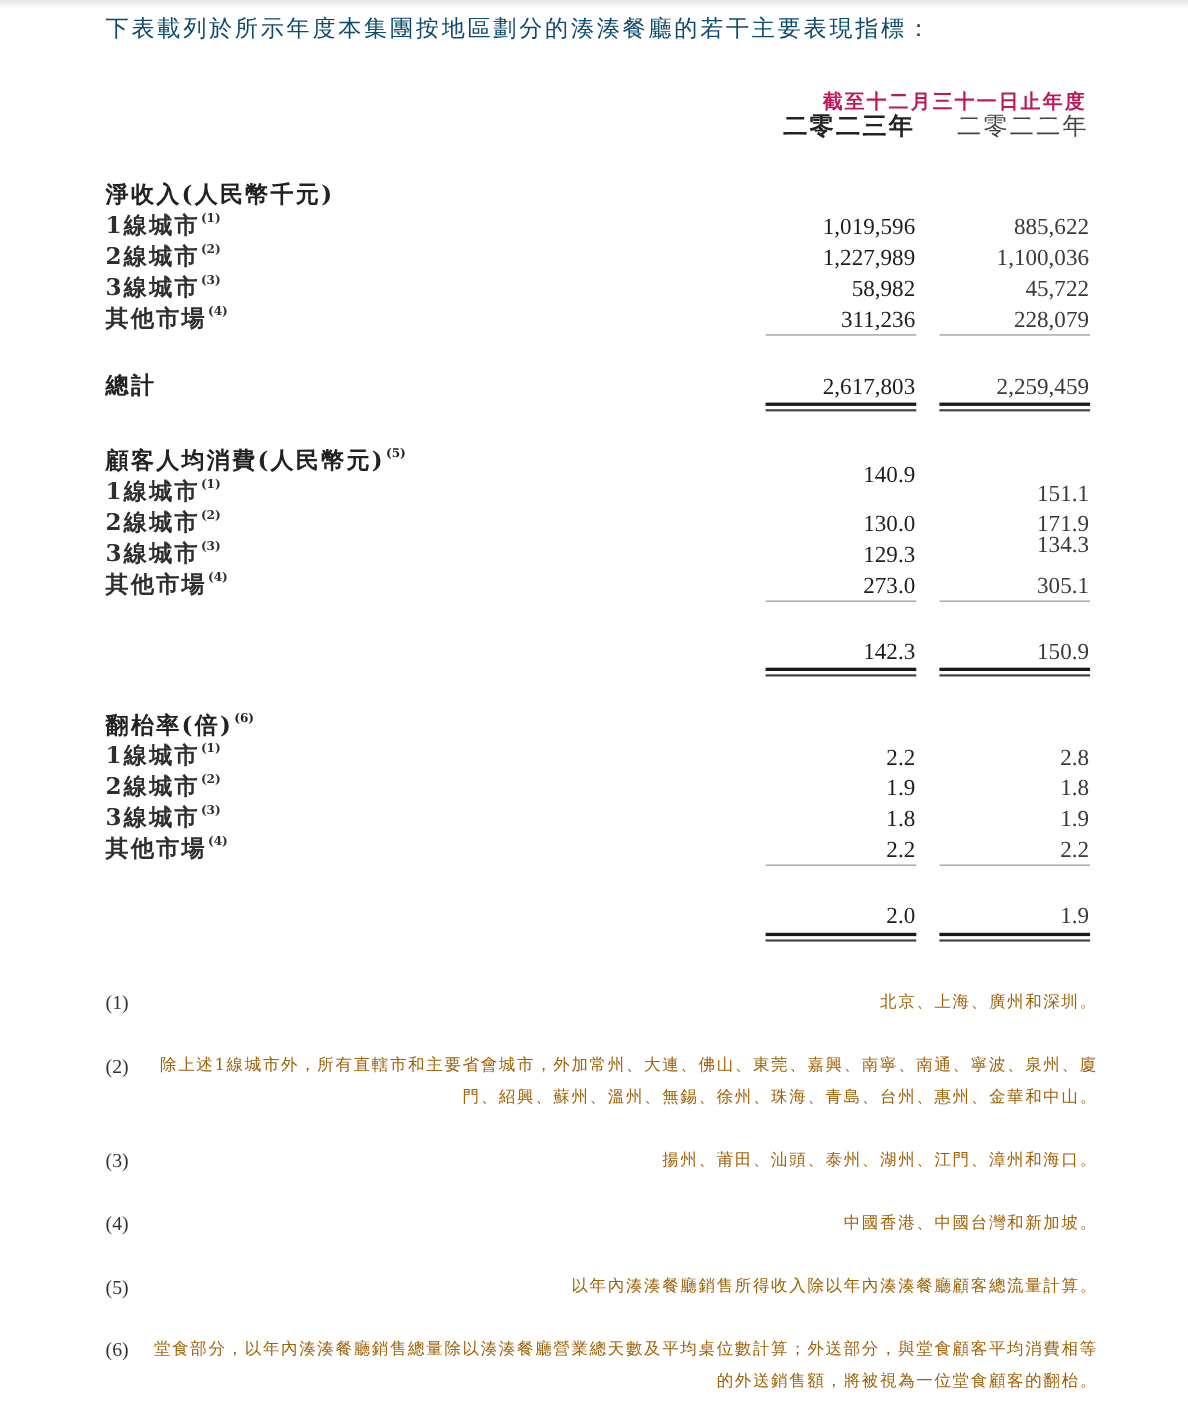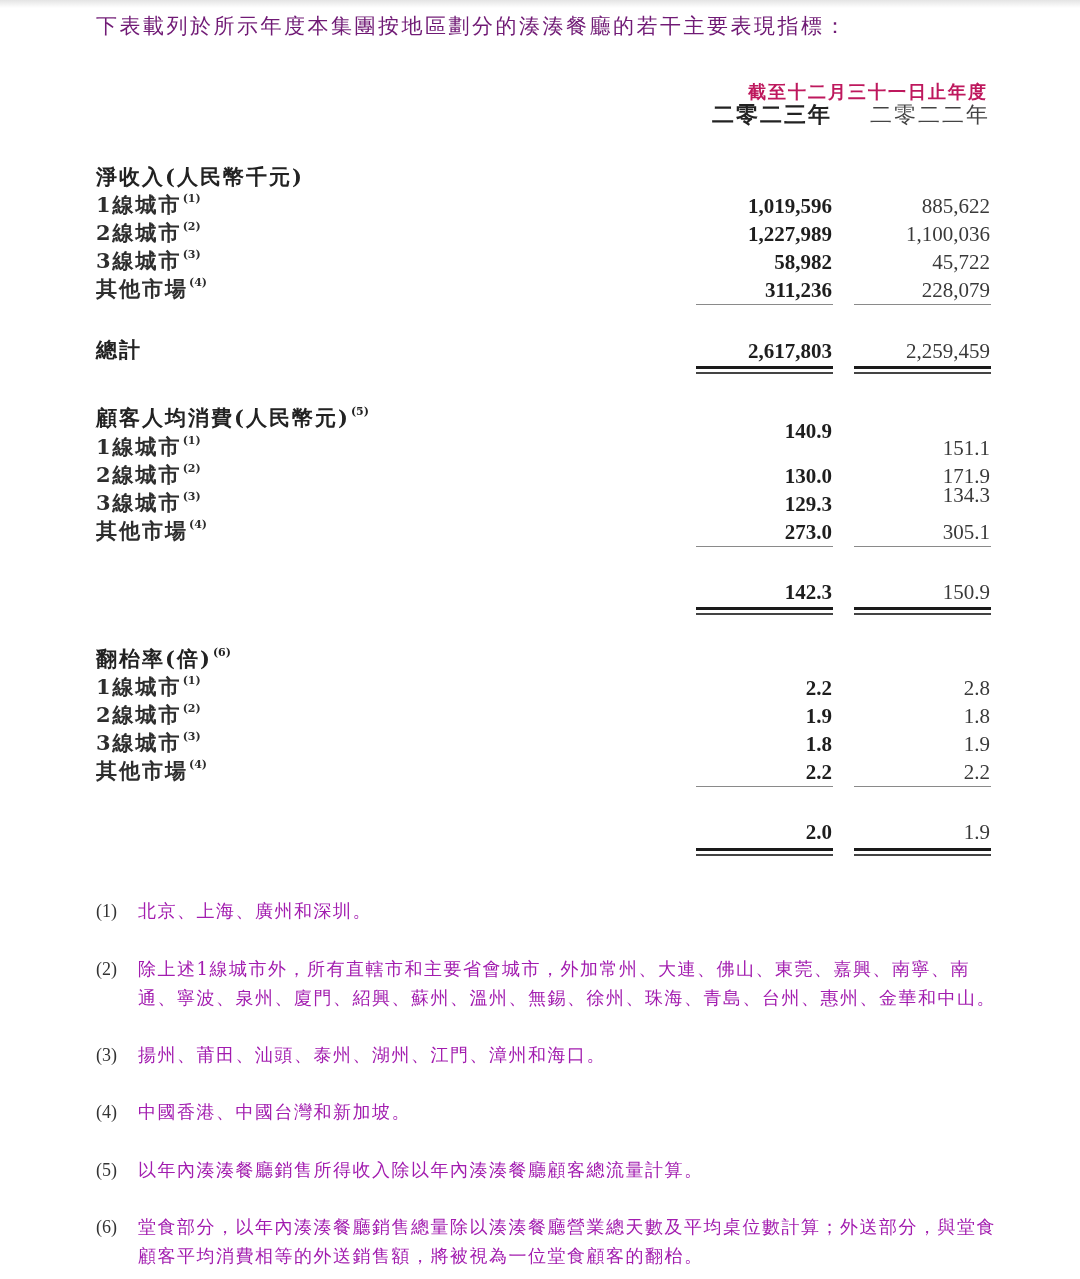"下表載列於所示年度本集團按地區劃分的湊湊餐廳的若干主要表現指標：" .intro { color: #701a75 -> #0c4a6e }
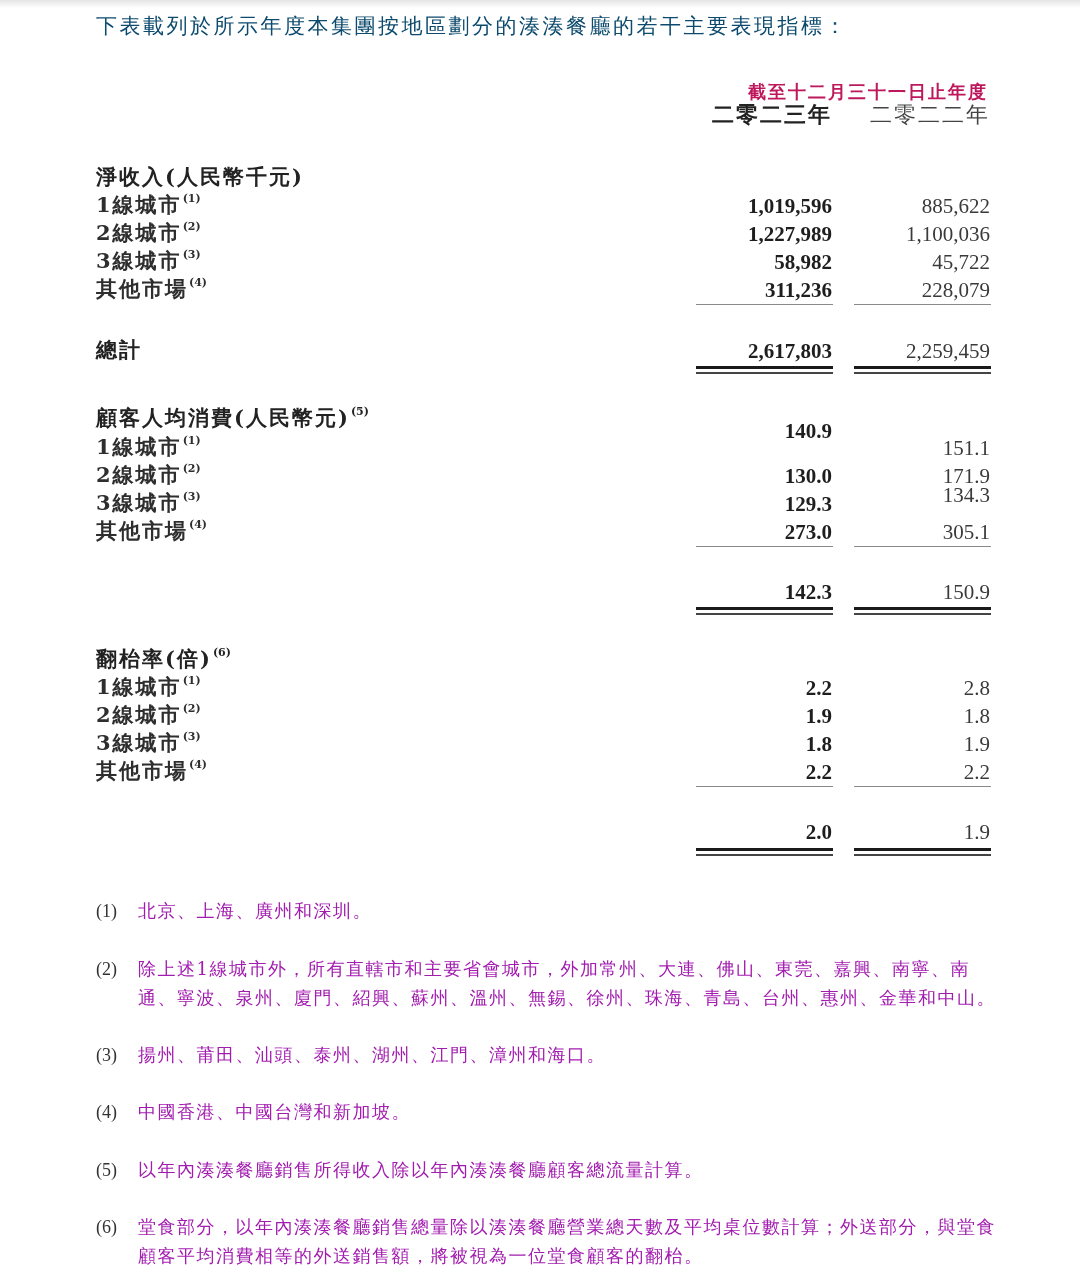"1,019,596" .c1 { font-weight: bold -> normal }
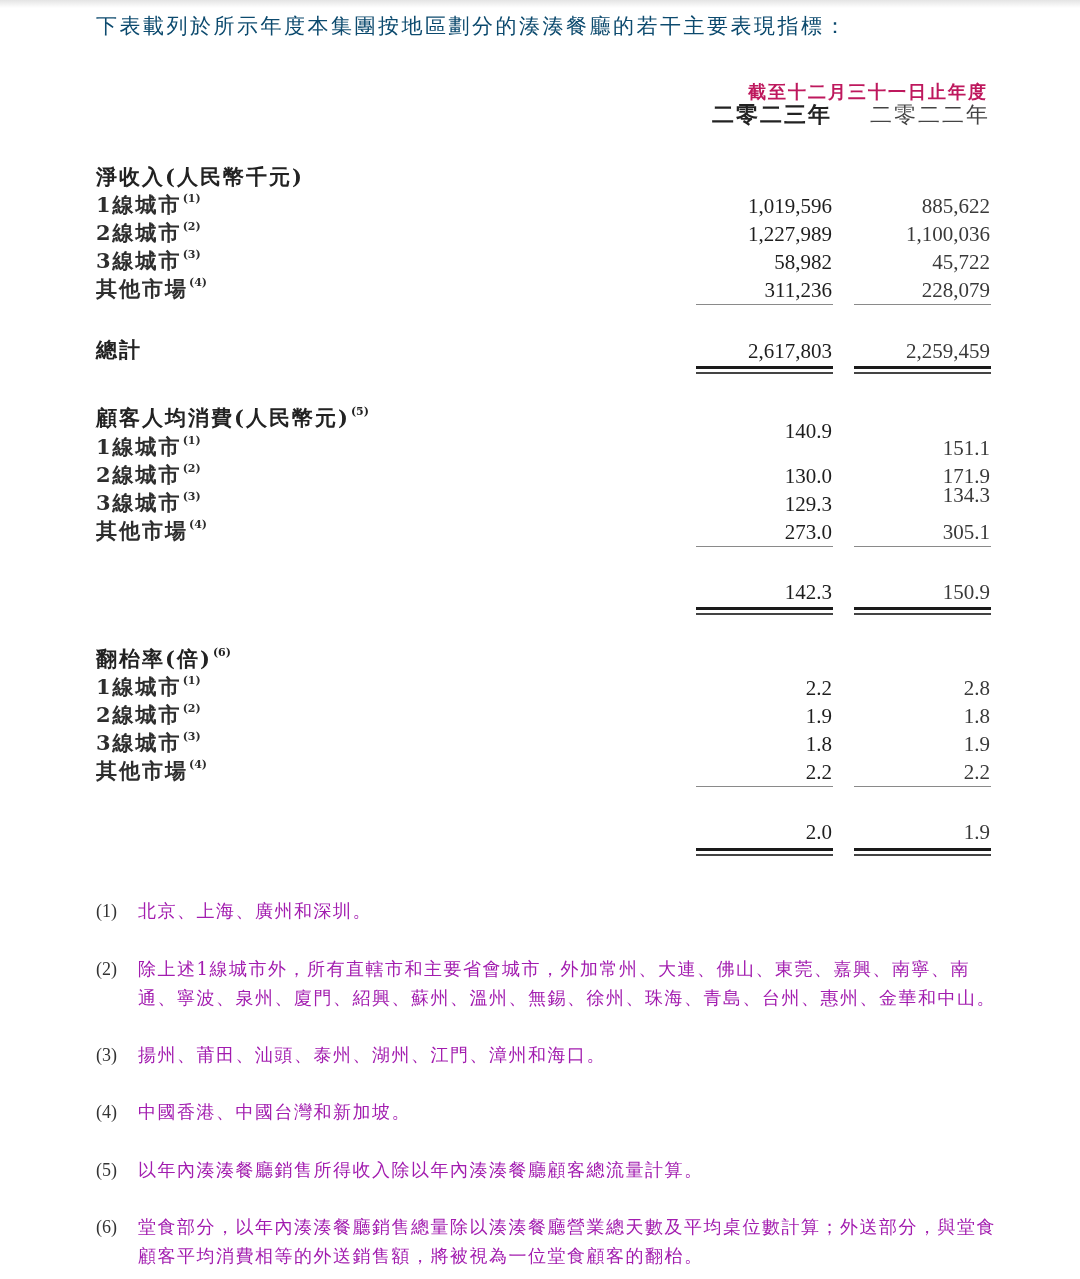"北京、上海、廣州和深圳。" .fn-text { color: #a21caf -> #a16207; font-size: 18px -> 15px; text-align: none -> right }
